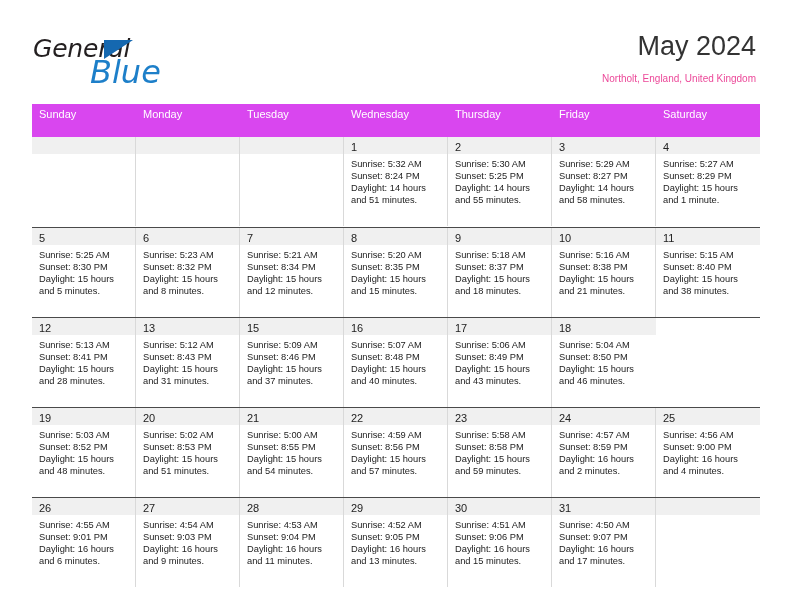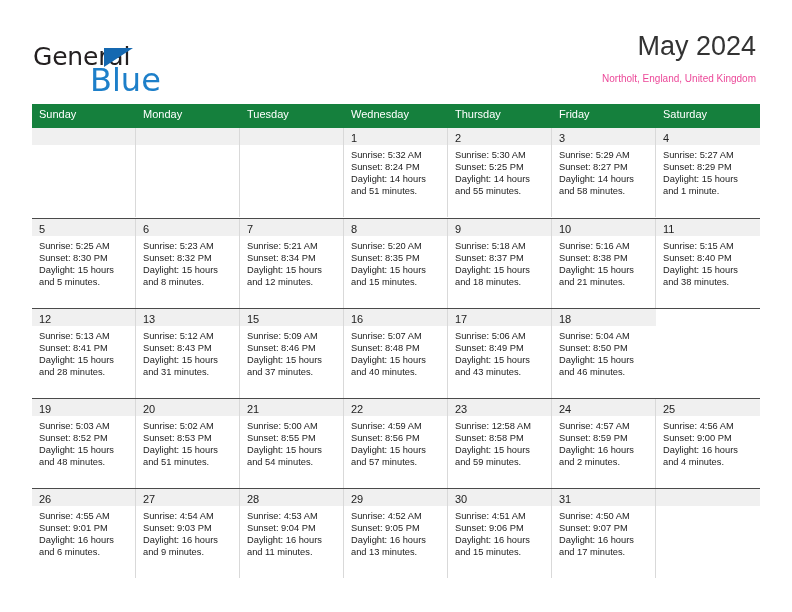"General" .logo { font-style: none -> italic; top: 44px -> 36px }
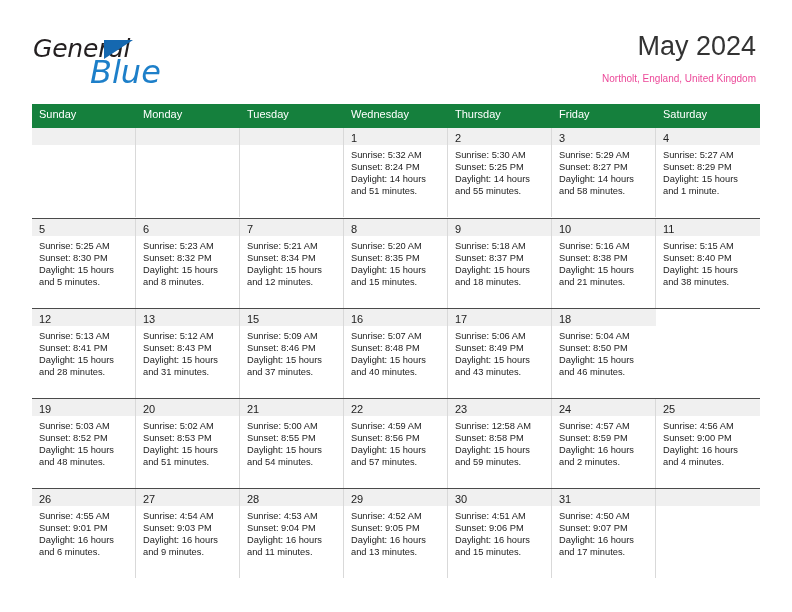"Sunday" .dow-row { background: #15803d -> #d946ef; height: 24px -> 33px }
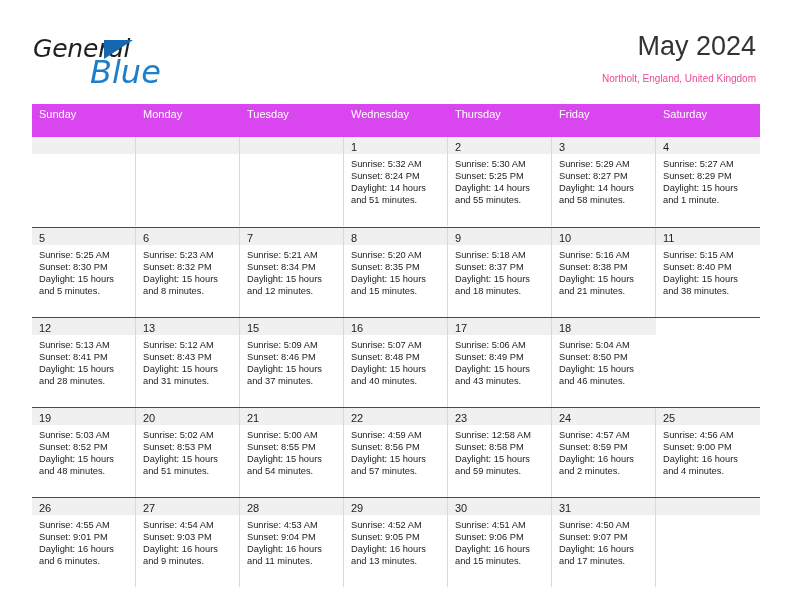"Sunrise: 12:58 AM" div { text: 12:58 -> 5:58 }
